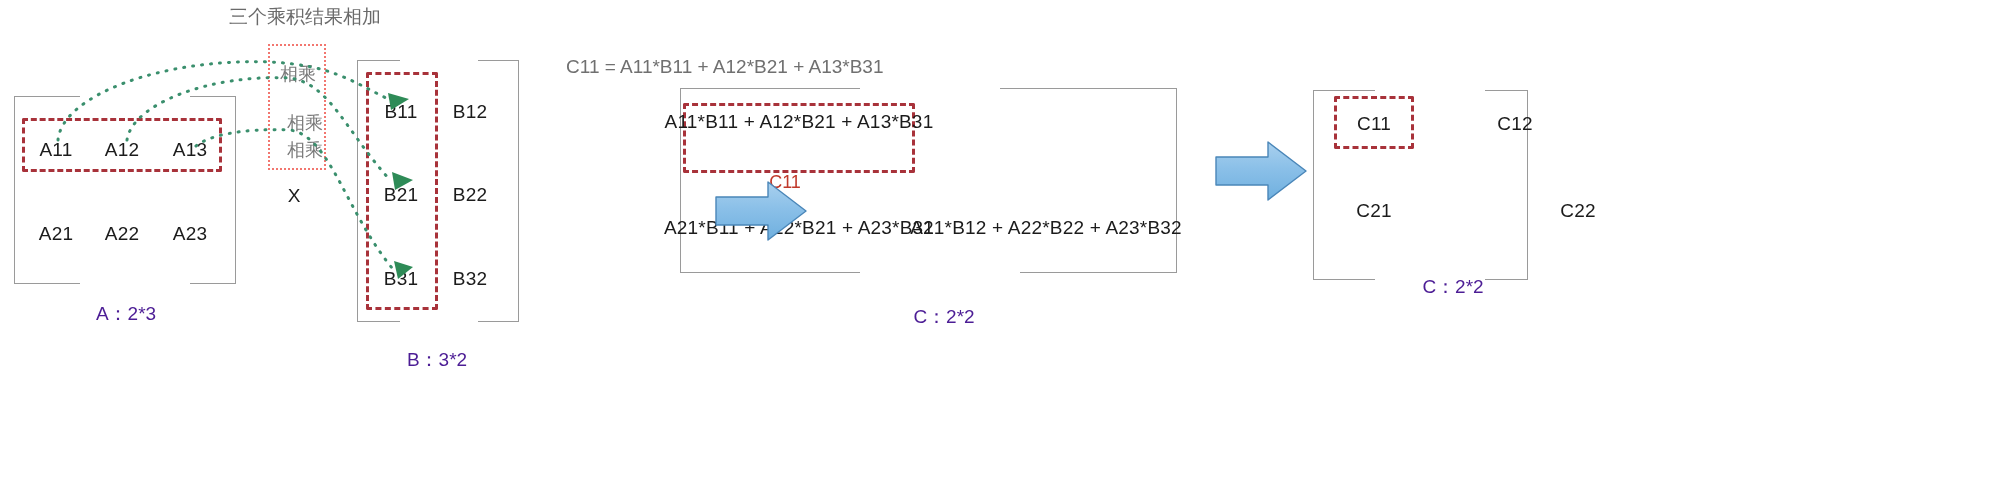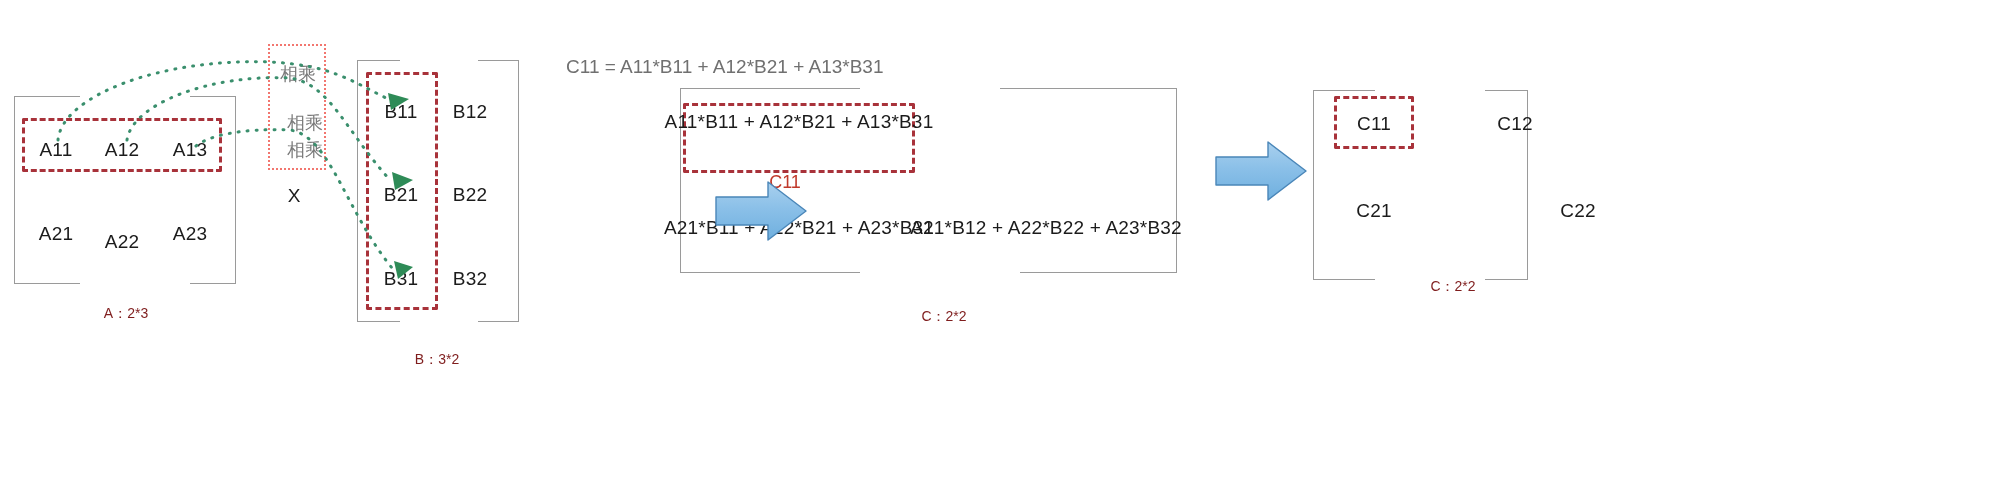"三个乘积结果相加" div.note-title { html: none -> <div>三个乘积结果相加</div> }
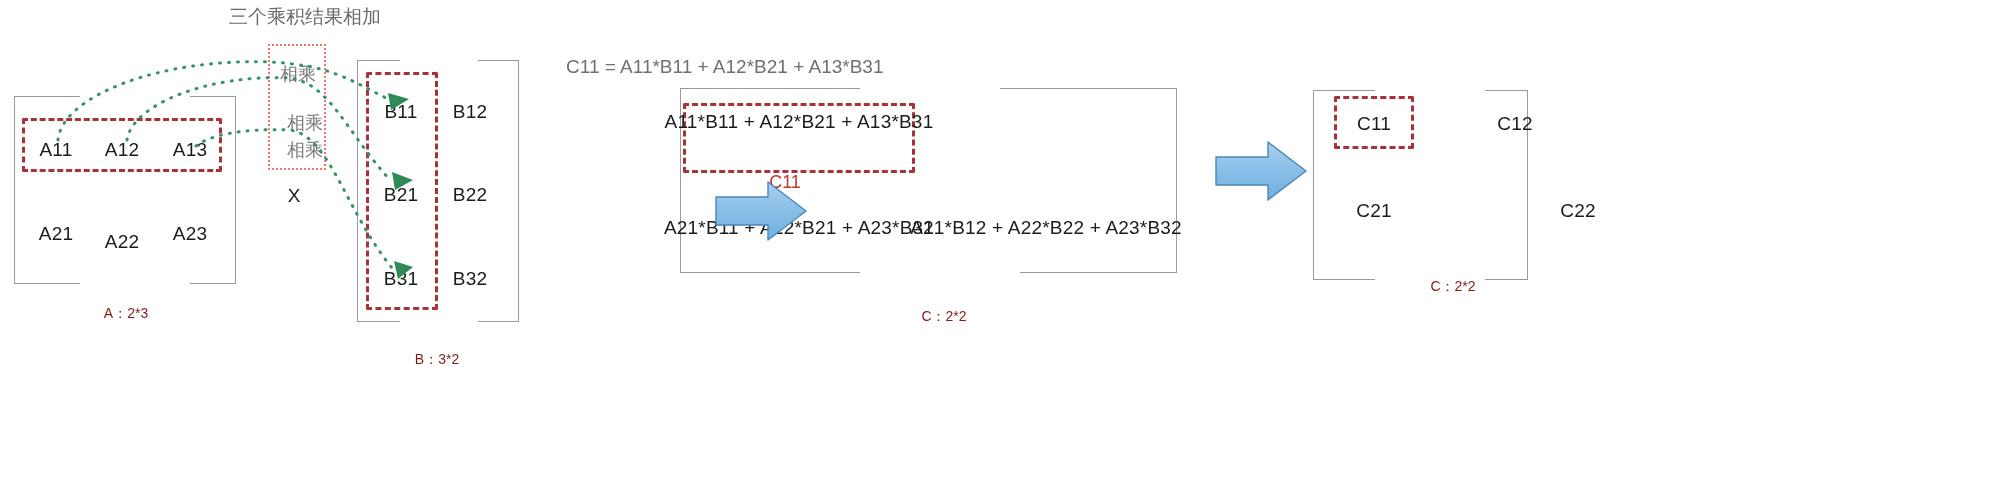"A22" div.cell { top: 242px -> 234px }
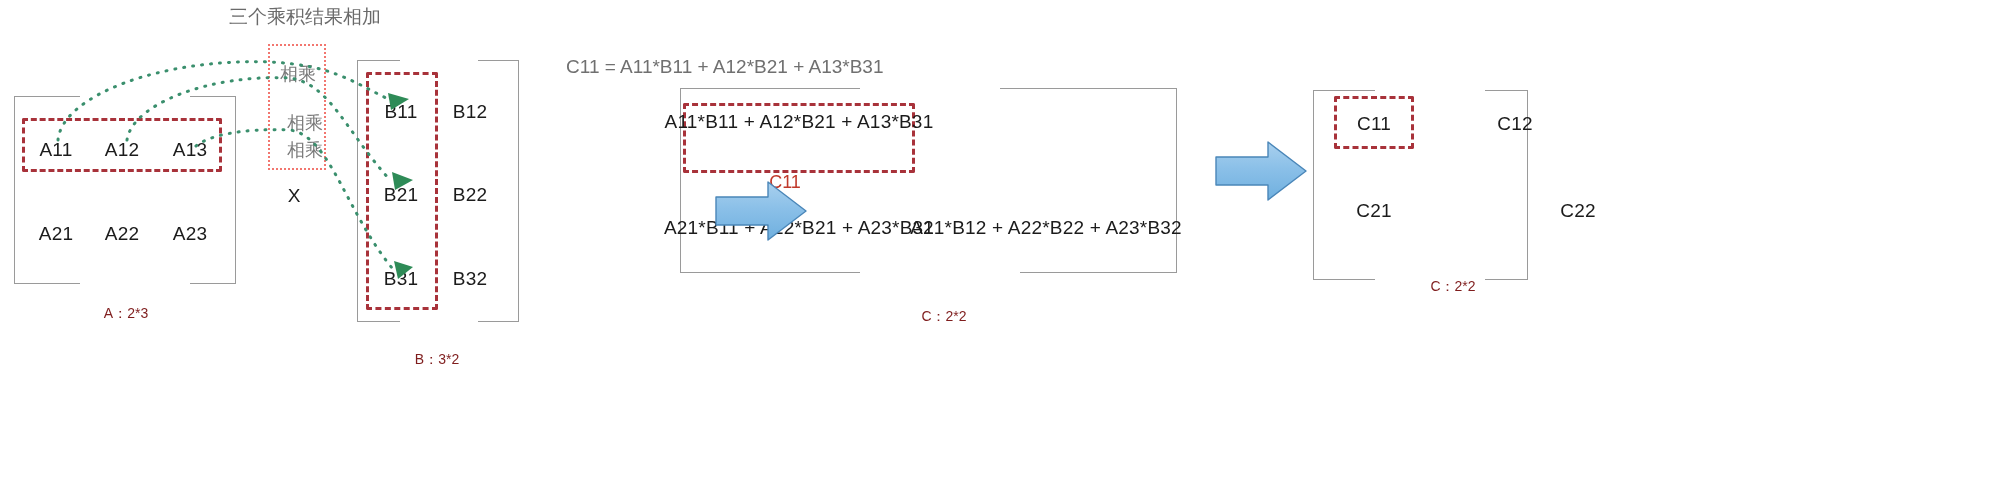"C：2*2" .dim { color: #7f1d1d -> #4c1d95; font-size: 14px -> 19px }
